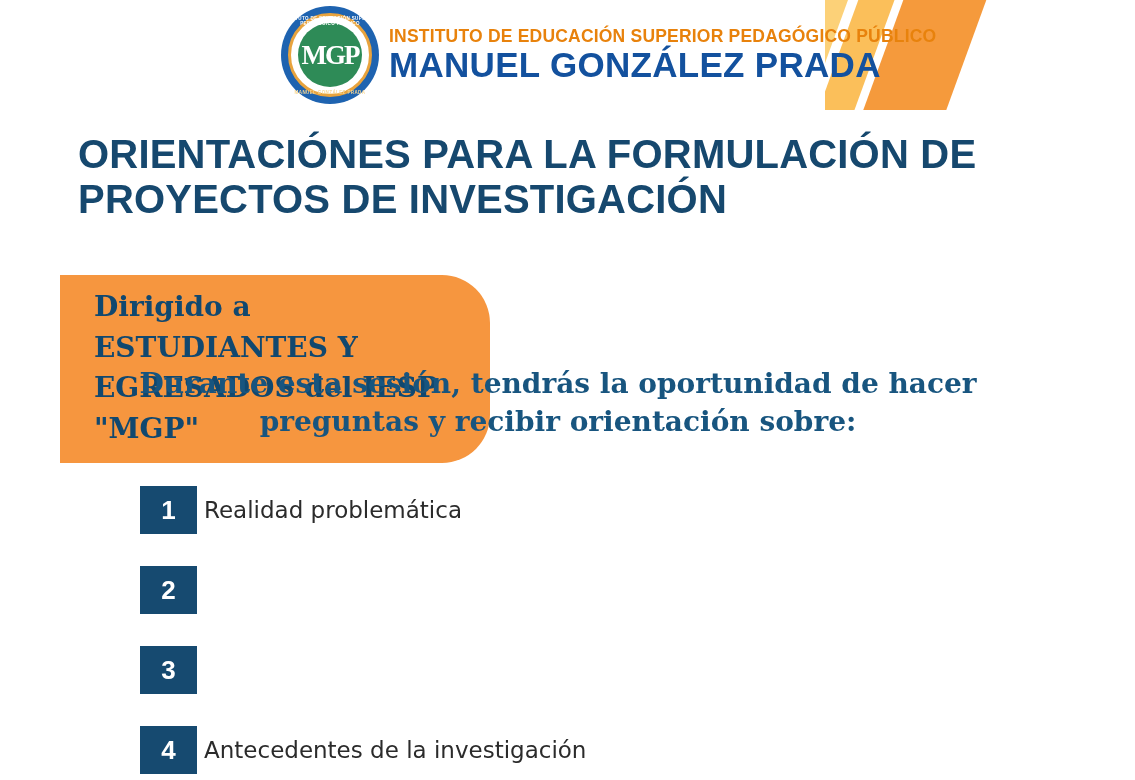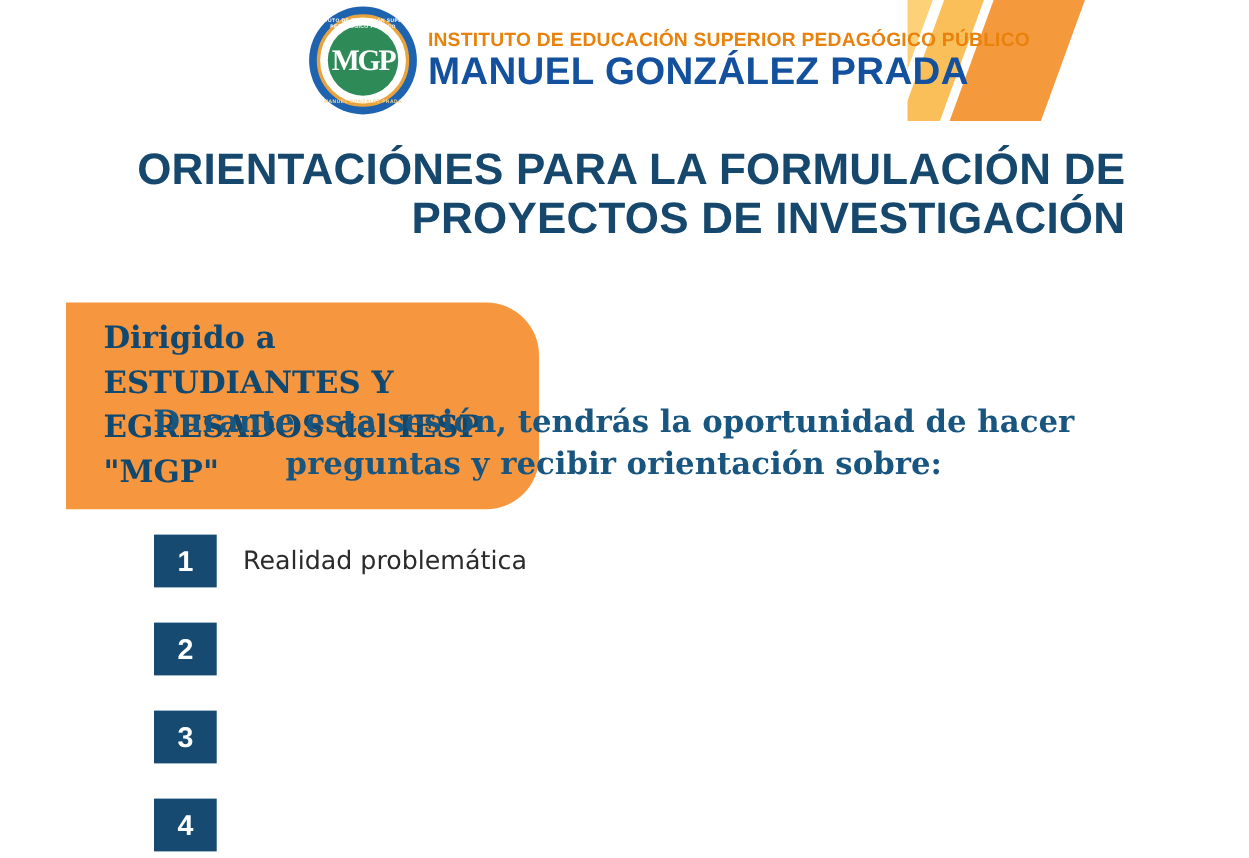"ORIENTACIÓNES PARA LA FORMULACIÓN DE" .title { text-align: right -> left }
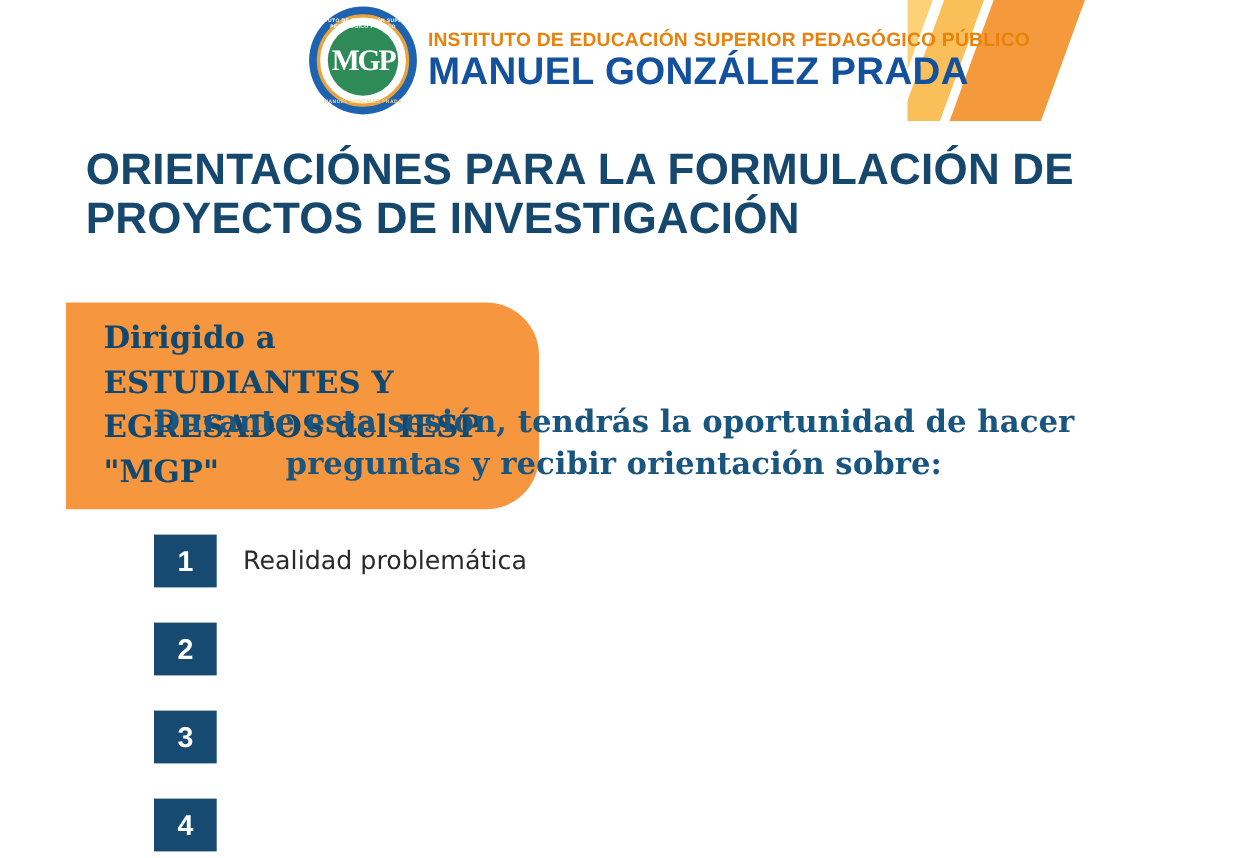"Realidad problemática" .item-text { margin-left: 24px -> 7px }
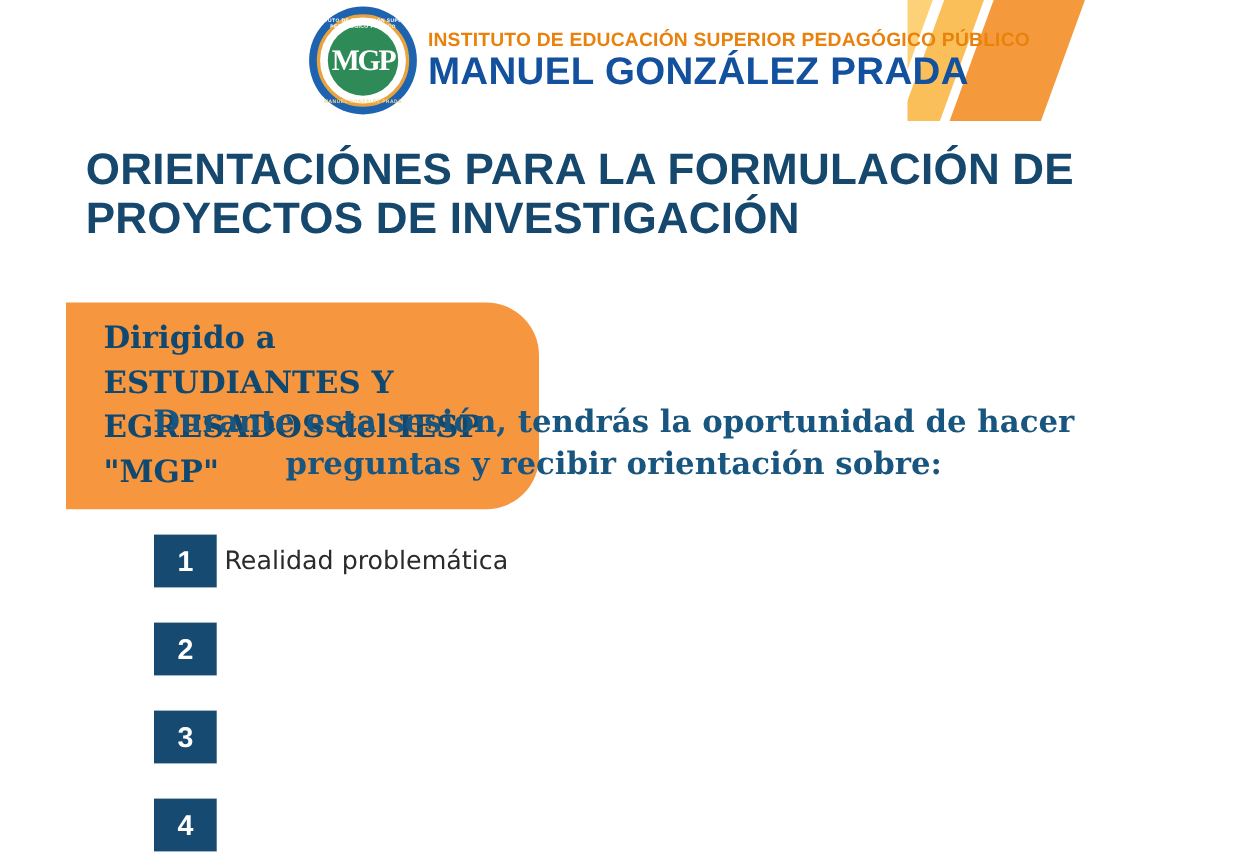"Antecedentes de la investigación" div.item-text { html: none -> <div>Antecedentes de la investigación</div> }
